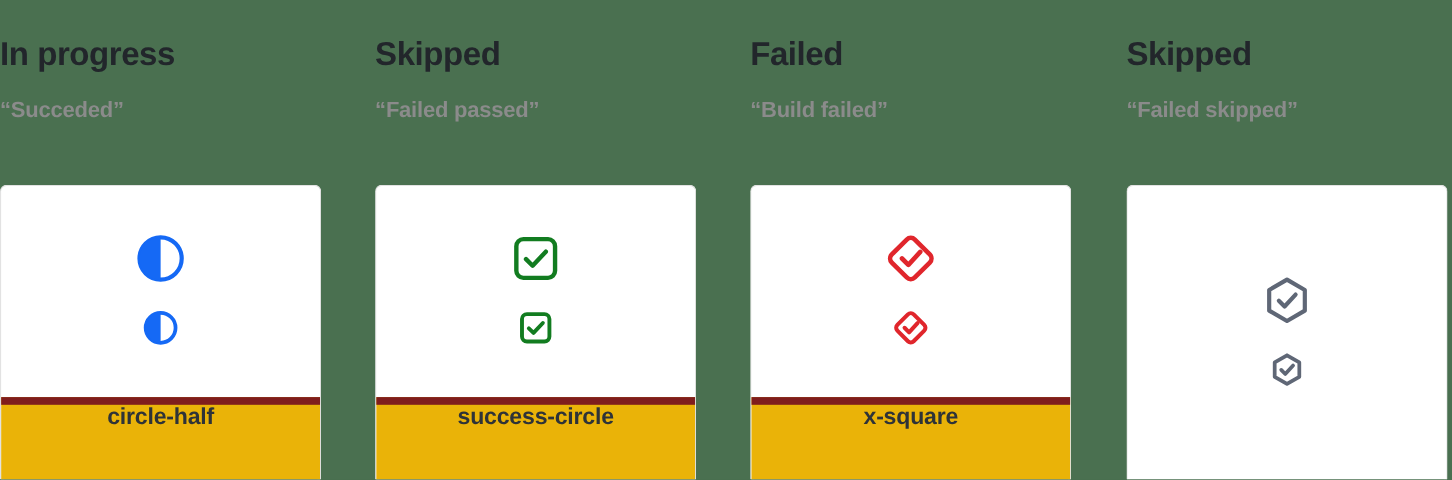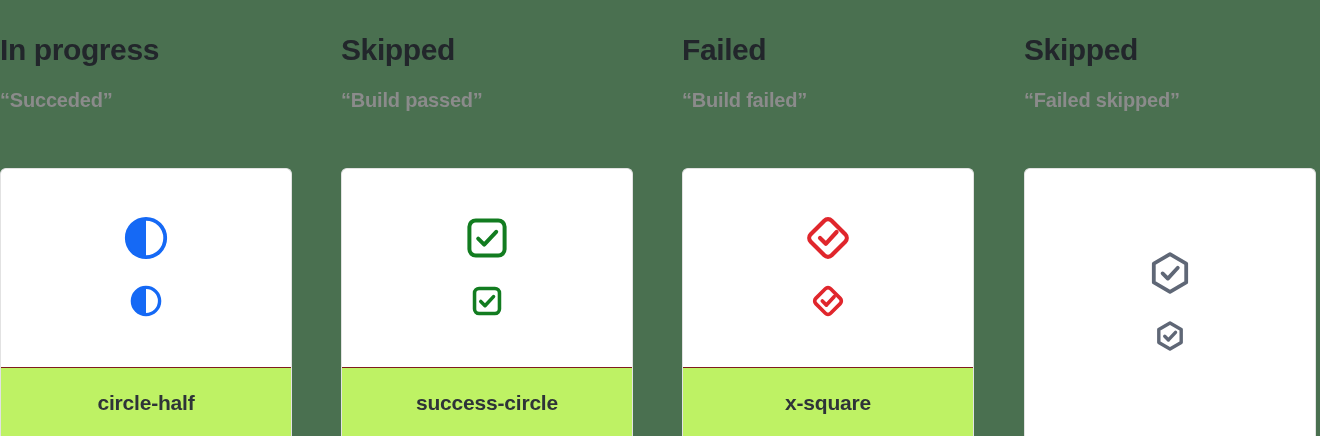"“Build passed”" div.col-sub { text: Build -> Failed }
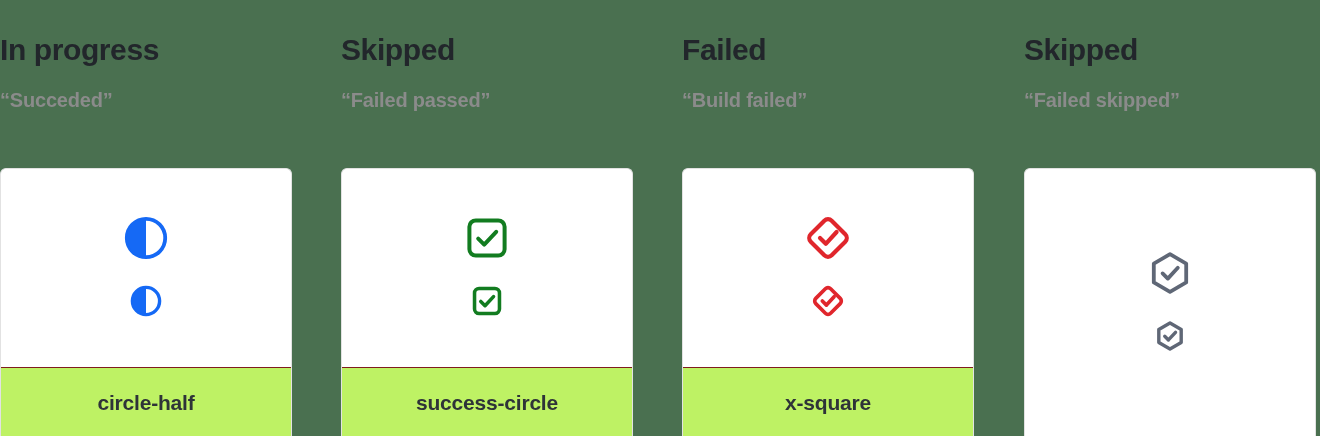"circle-half" .card-footer { align-items: center -> flex-start; background: #bef264 -> #eab308; border-top: 1px solid #7f1d1d -> 7px solid #7f1d1d }
